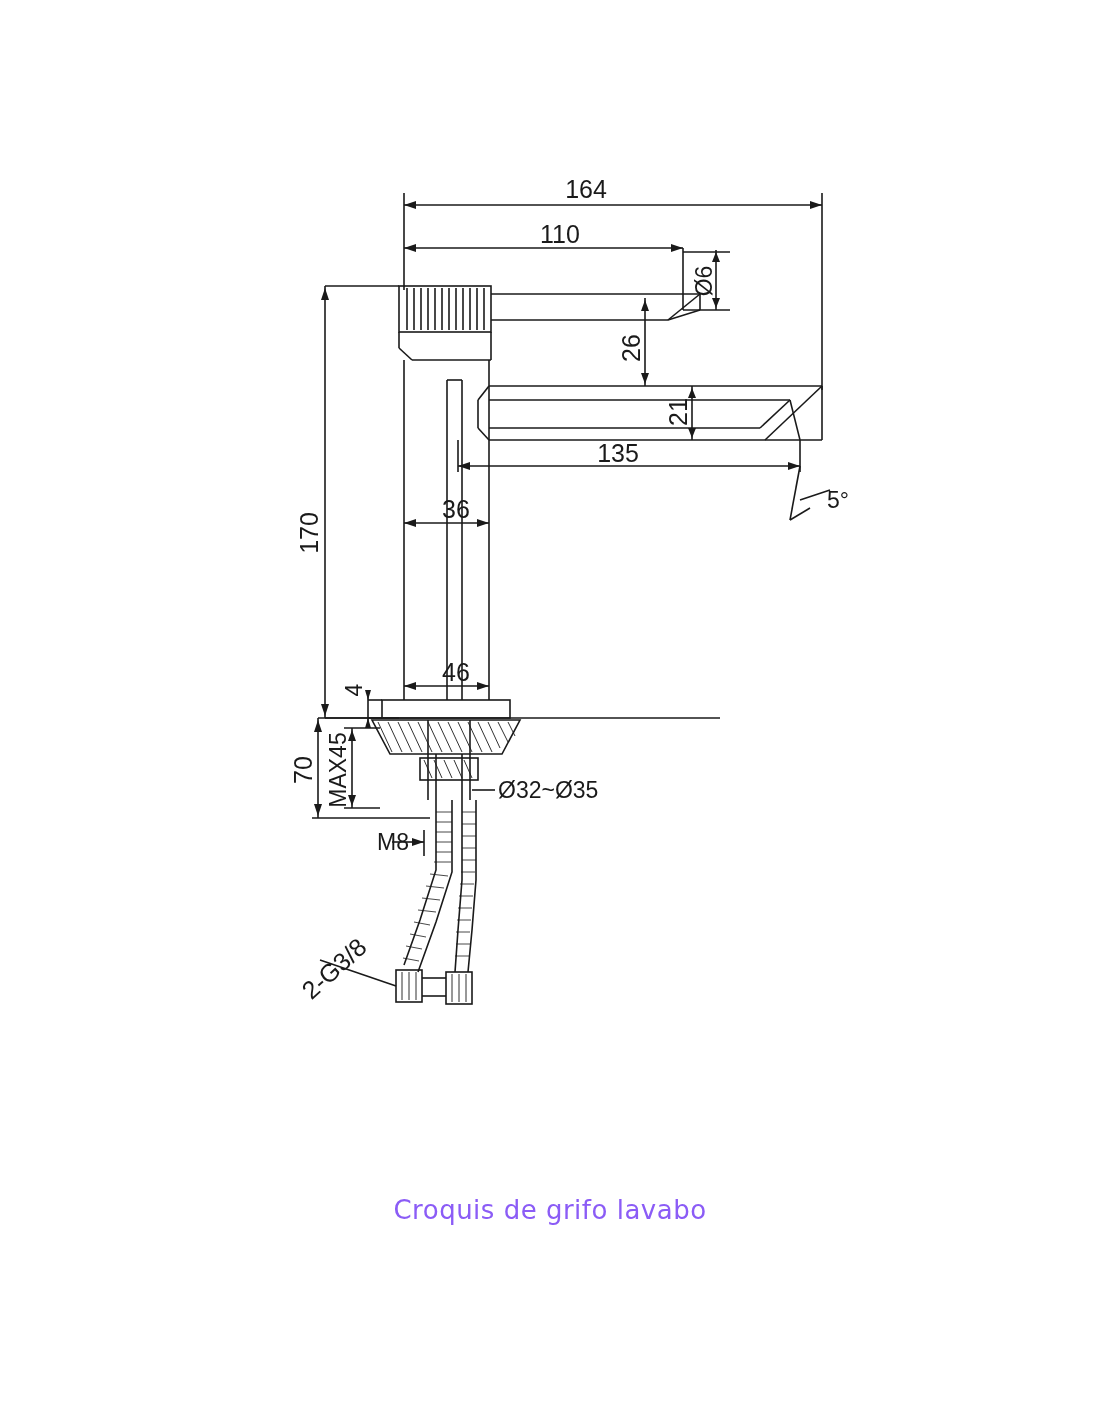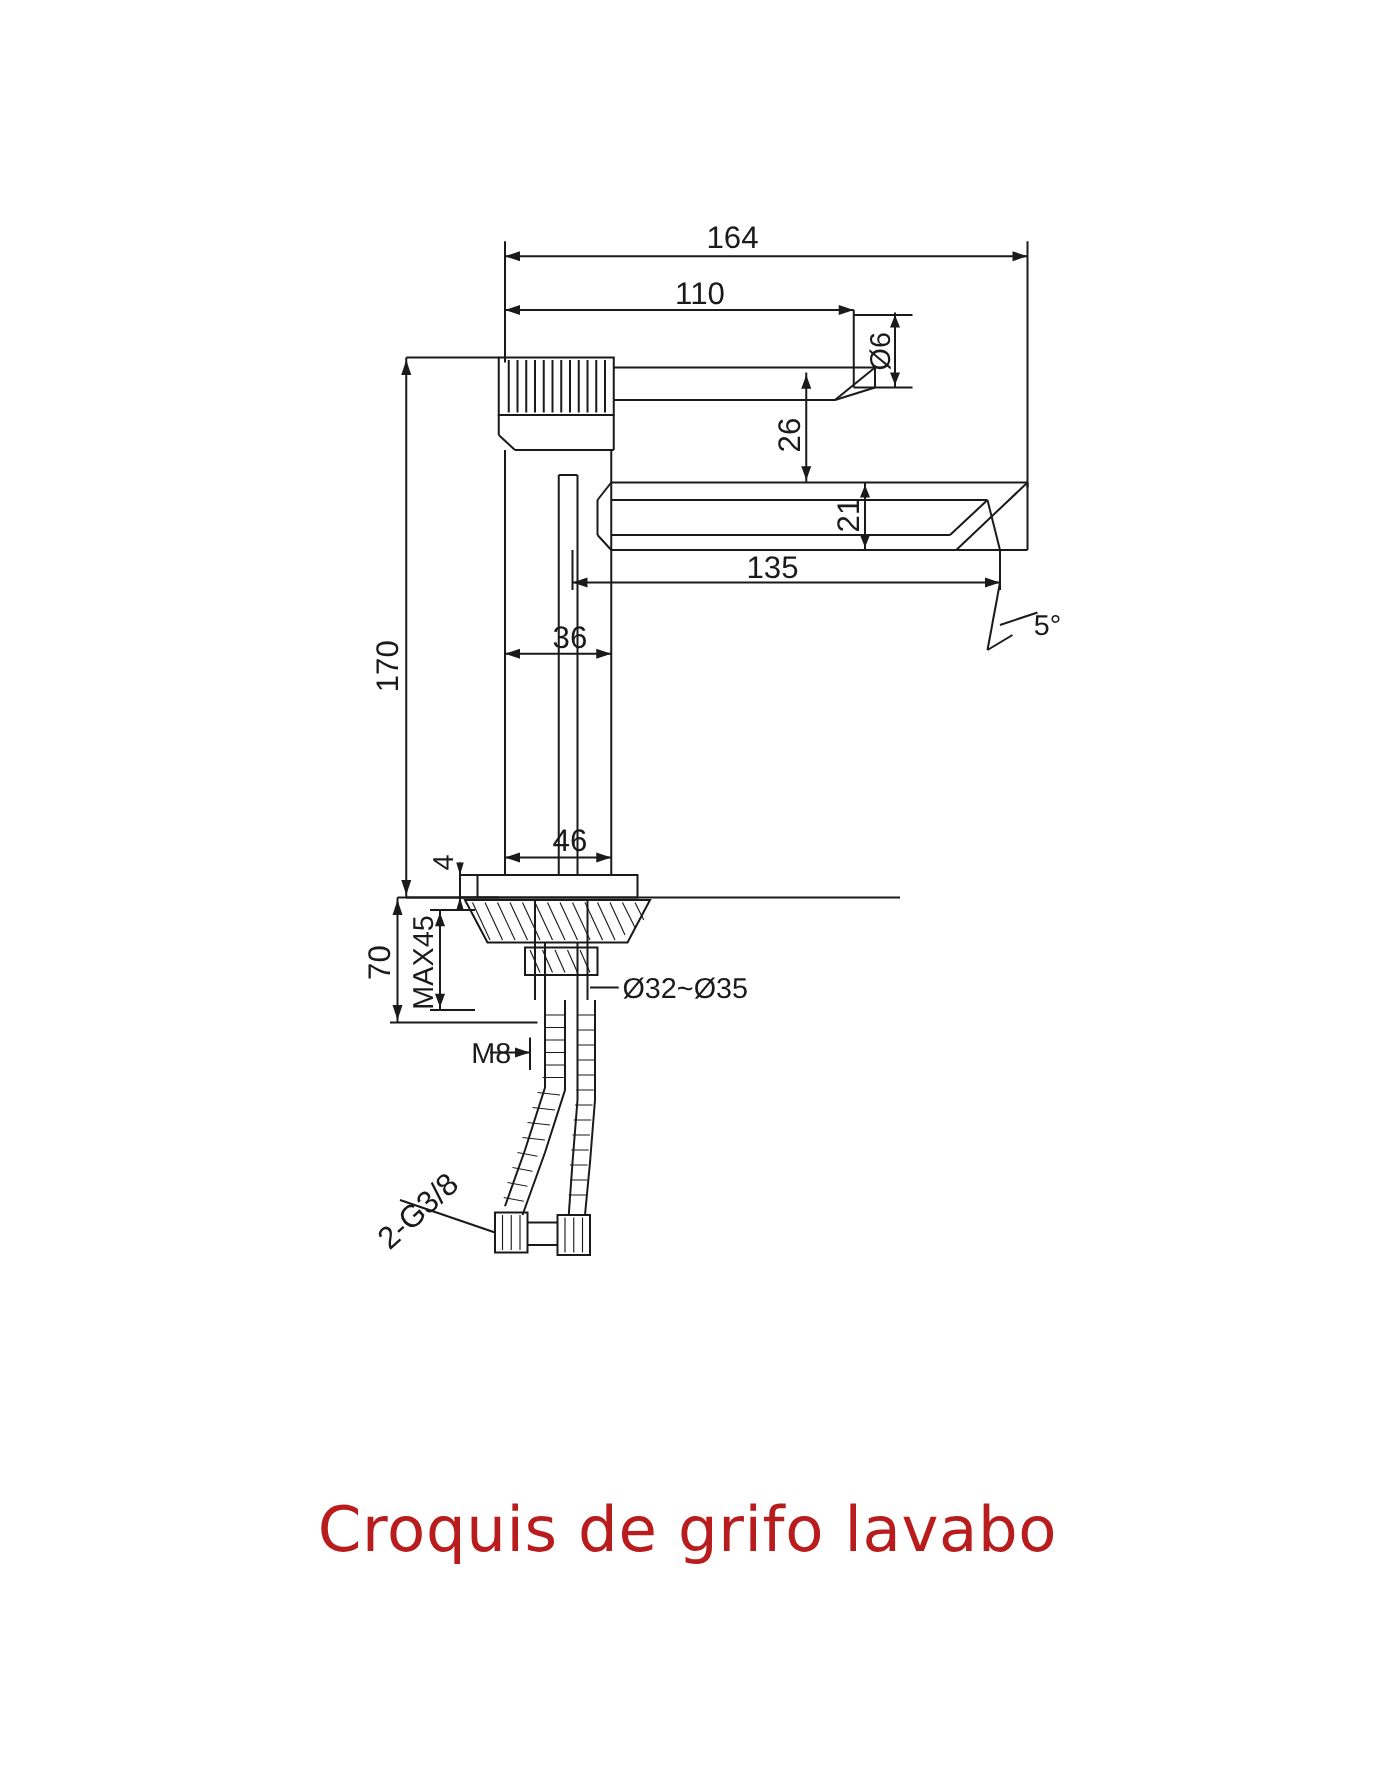"Croquis de grifo lavabo" .caption { color: #b91c1c -> #8b5cf6; font-size: 50px -> 26px }
